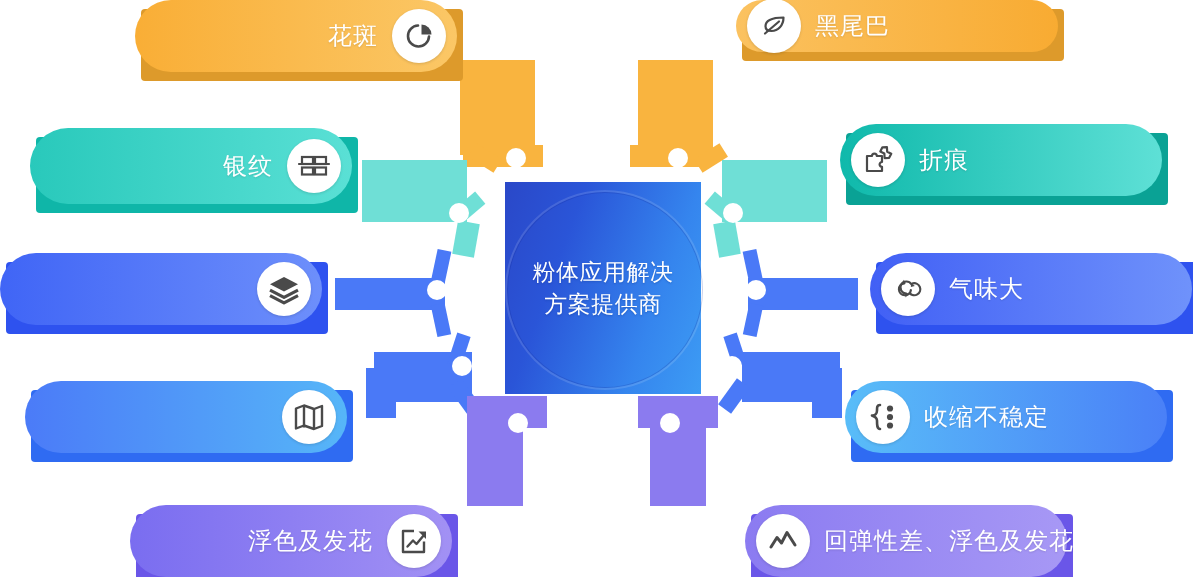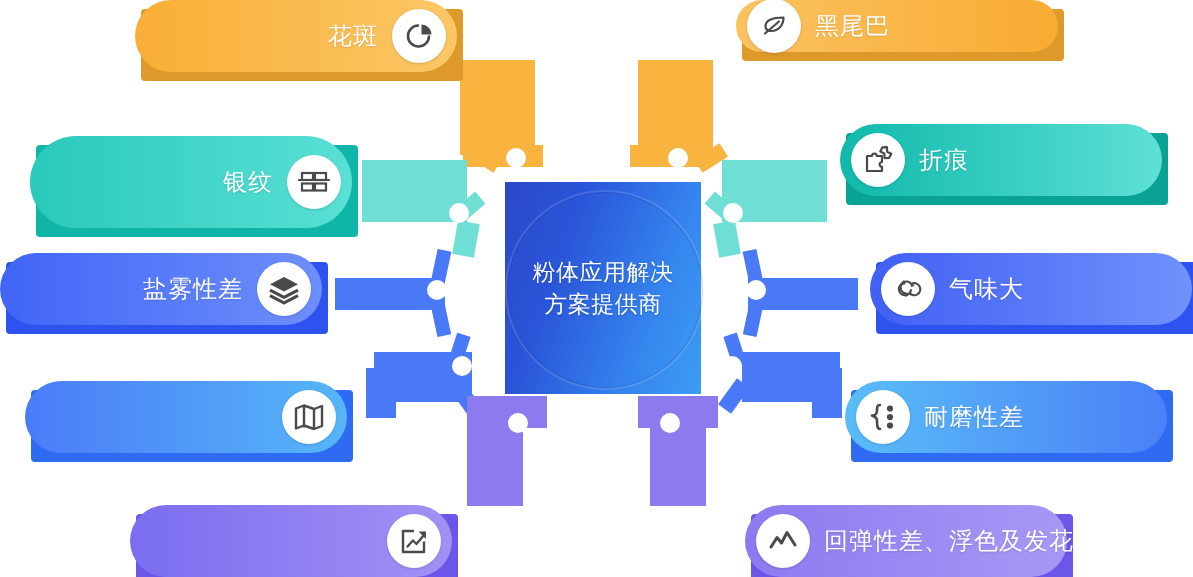"银纹" div.pill-wrap { height: 92px -> 76px; top: 136px -> 128px }
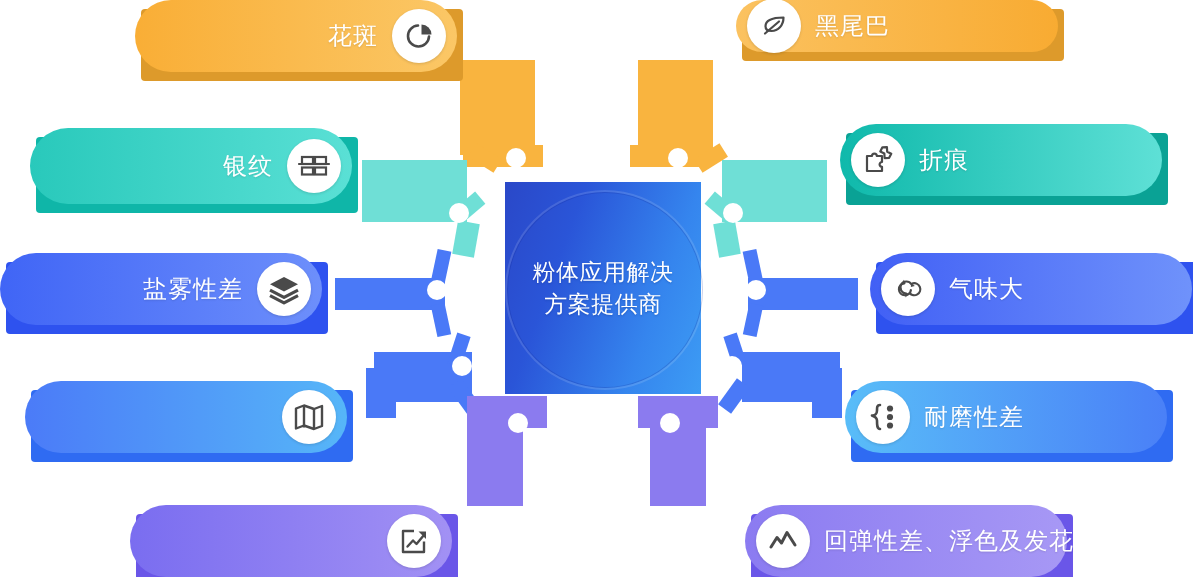"盐雾性差" span.pill-label { html: <span>盐雾性差</span> -> none }
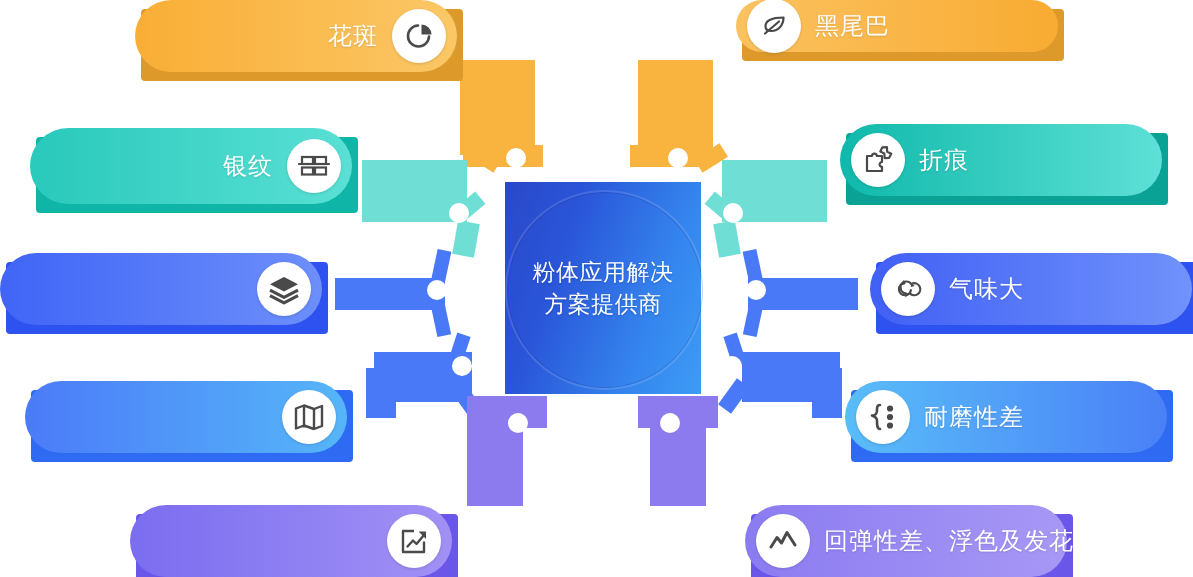"耐磨性差" span.pill-label { text: 耐磨性差 -> 收缩不稳定 }
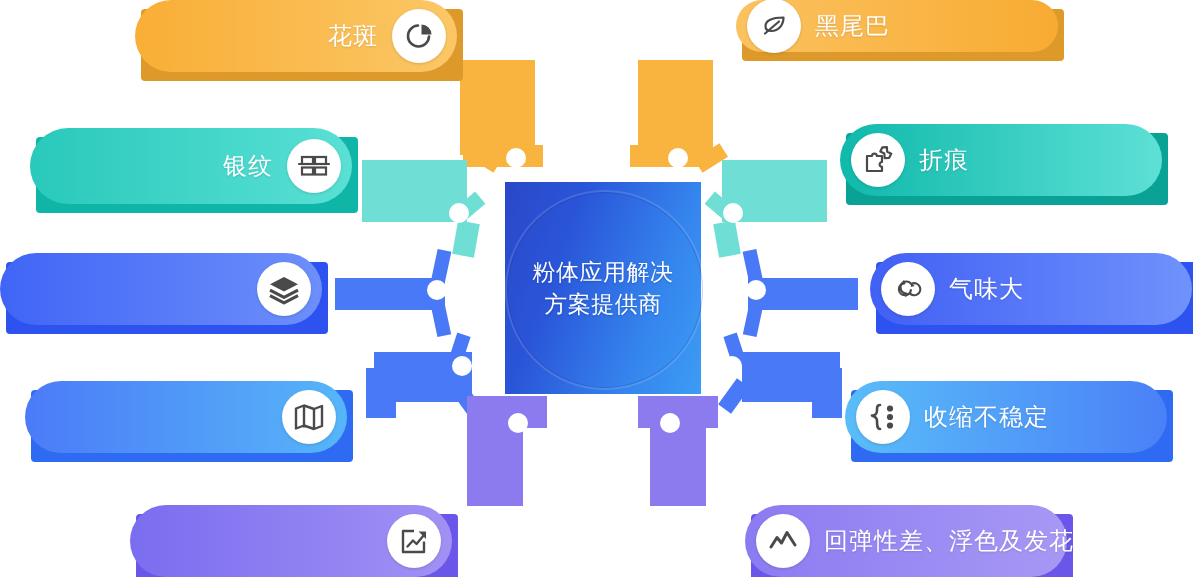"浮色及发花" span.pill-label { html: none -> <span>浮色及发花</span> }
